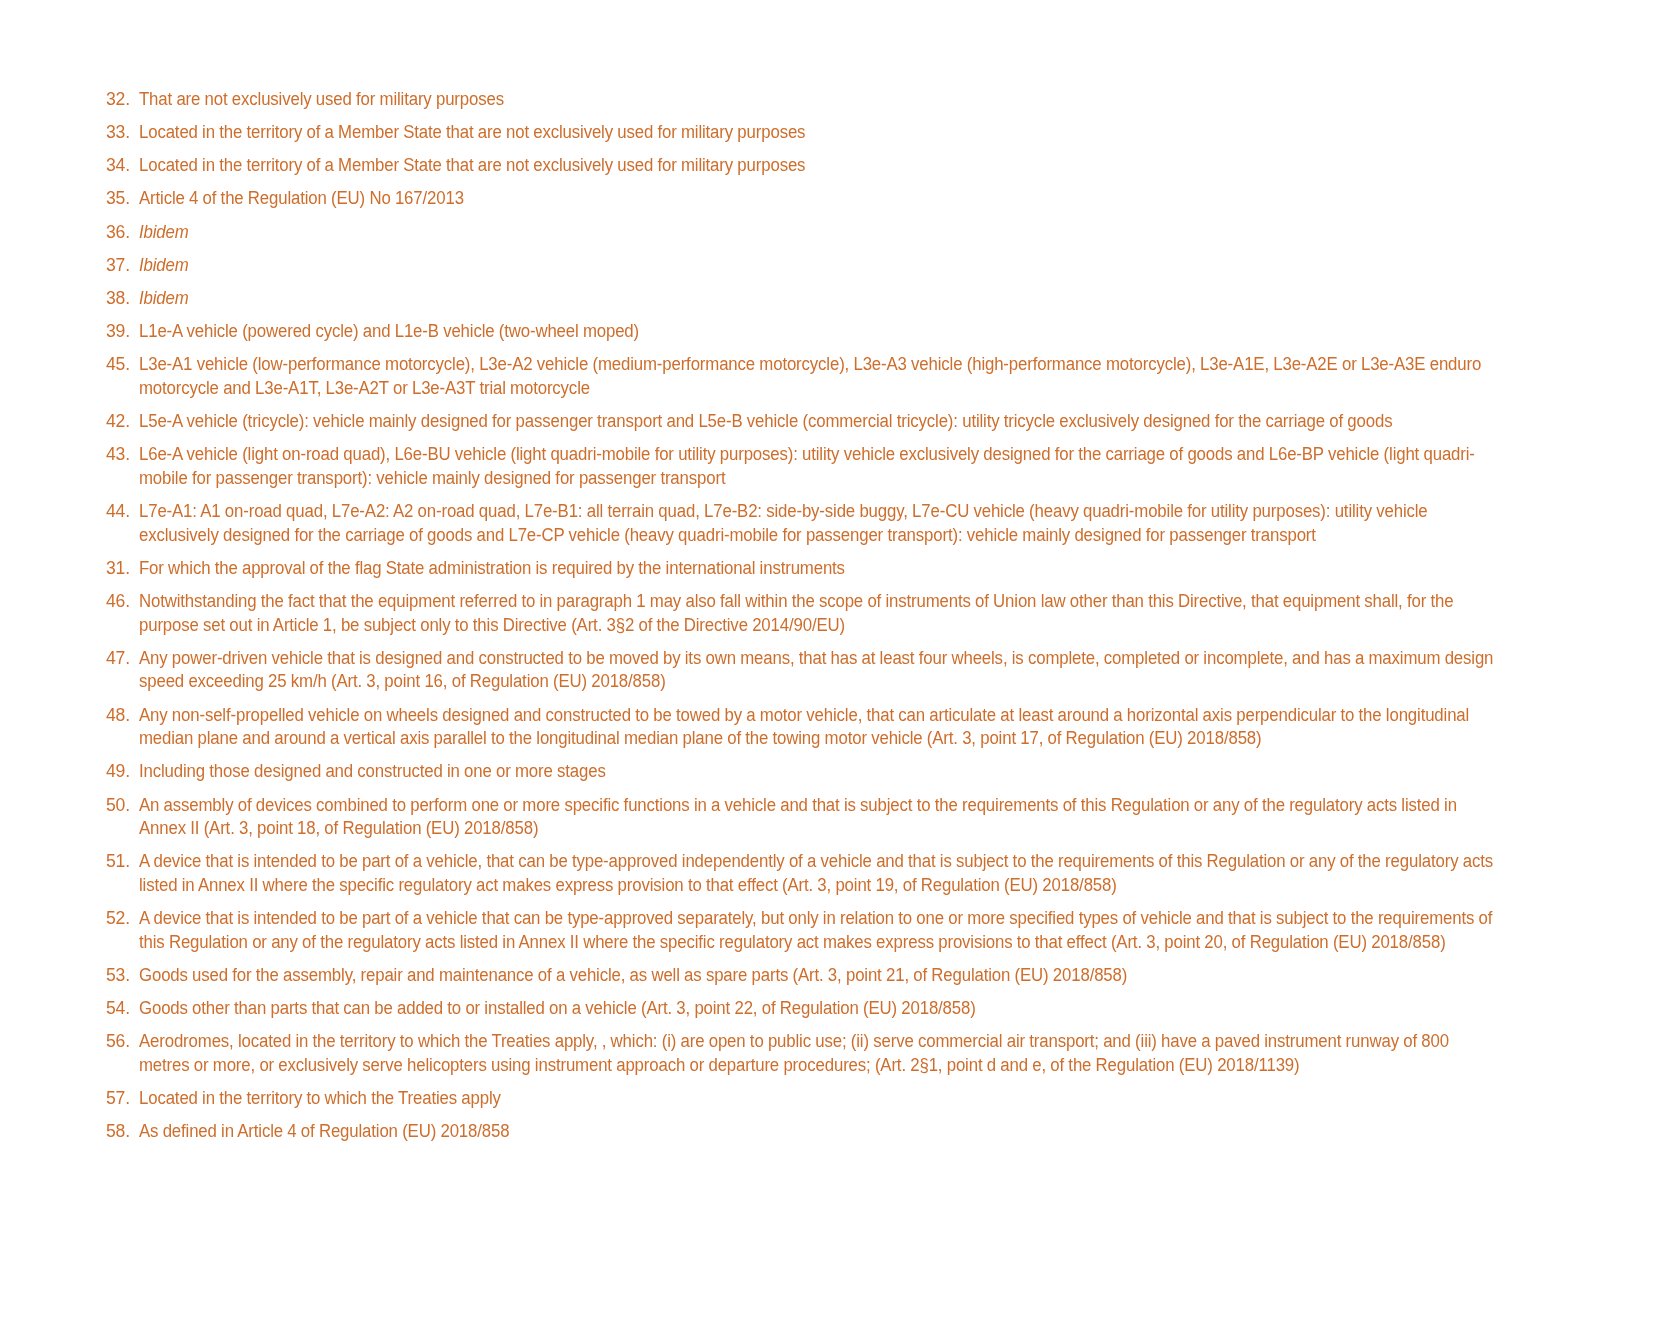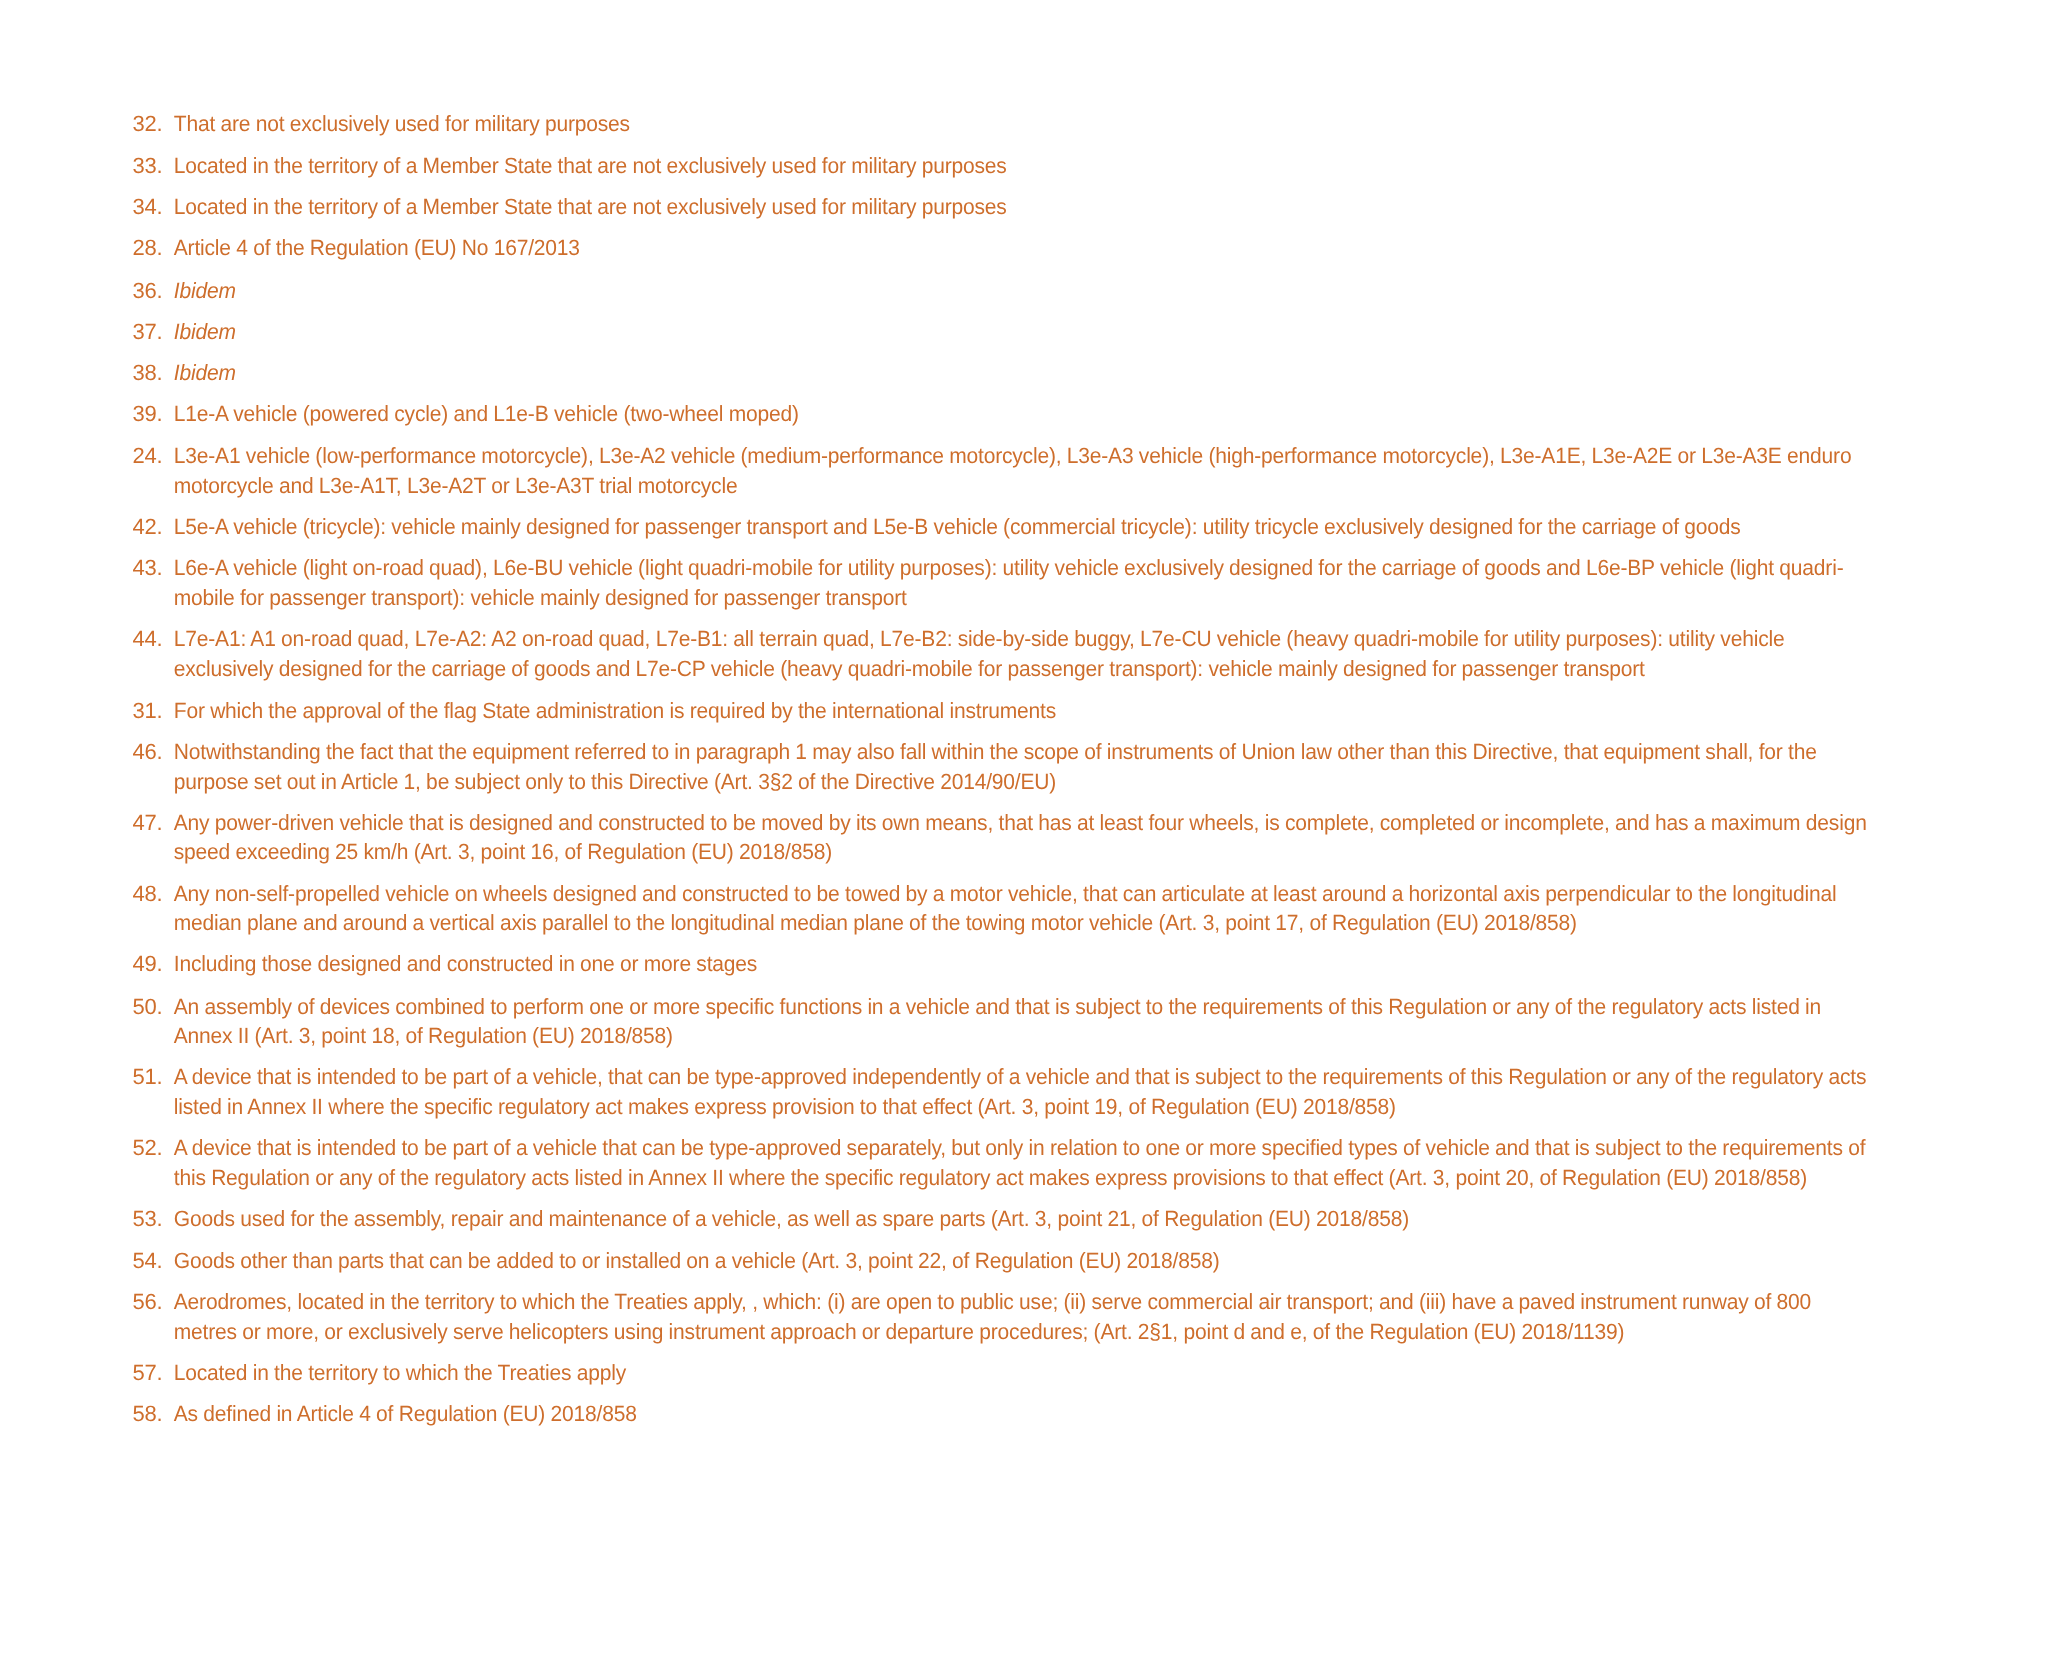"28." span.footnote-number { text: 28 -> 35 }
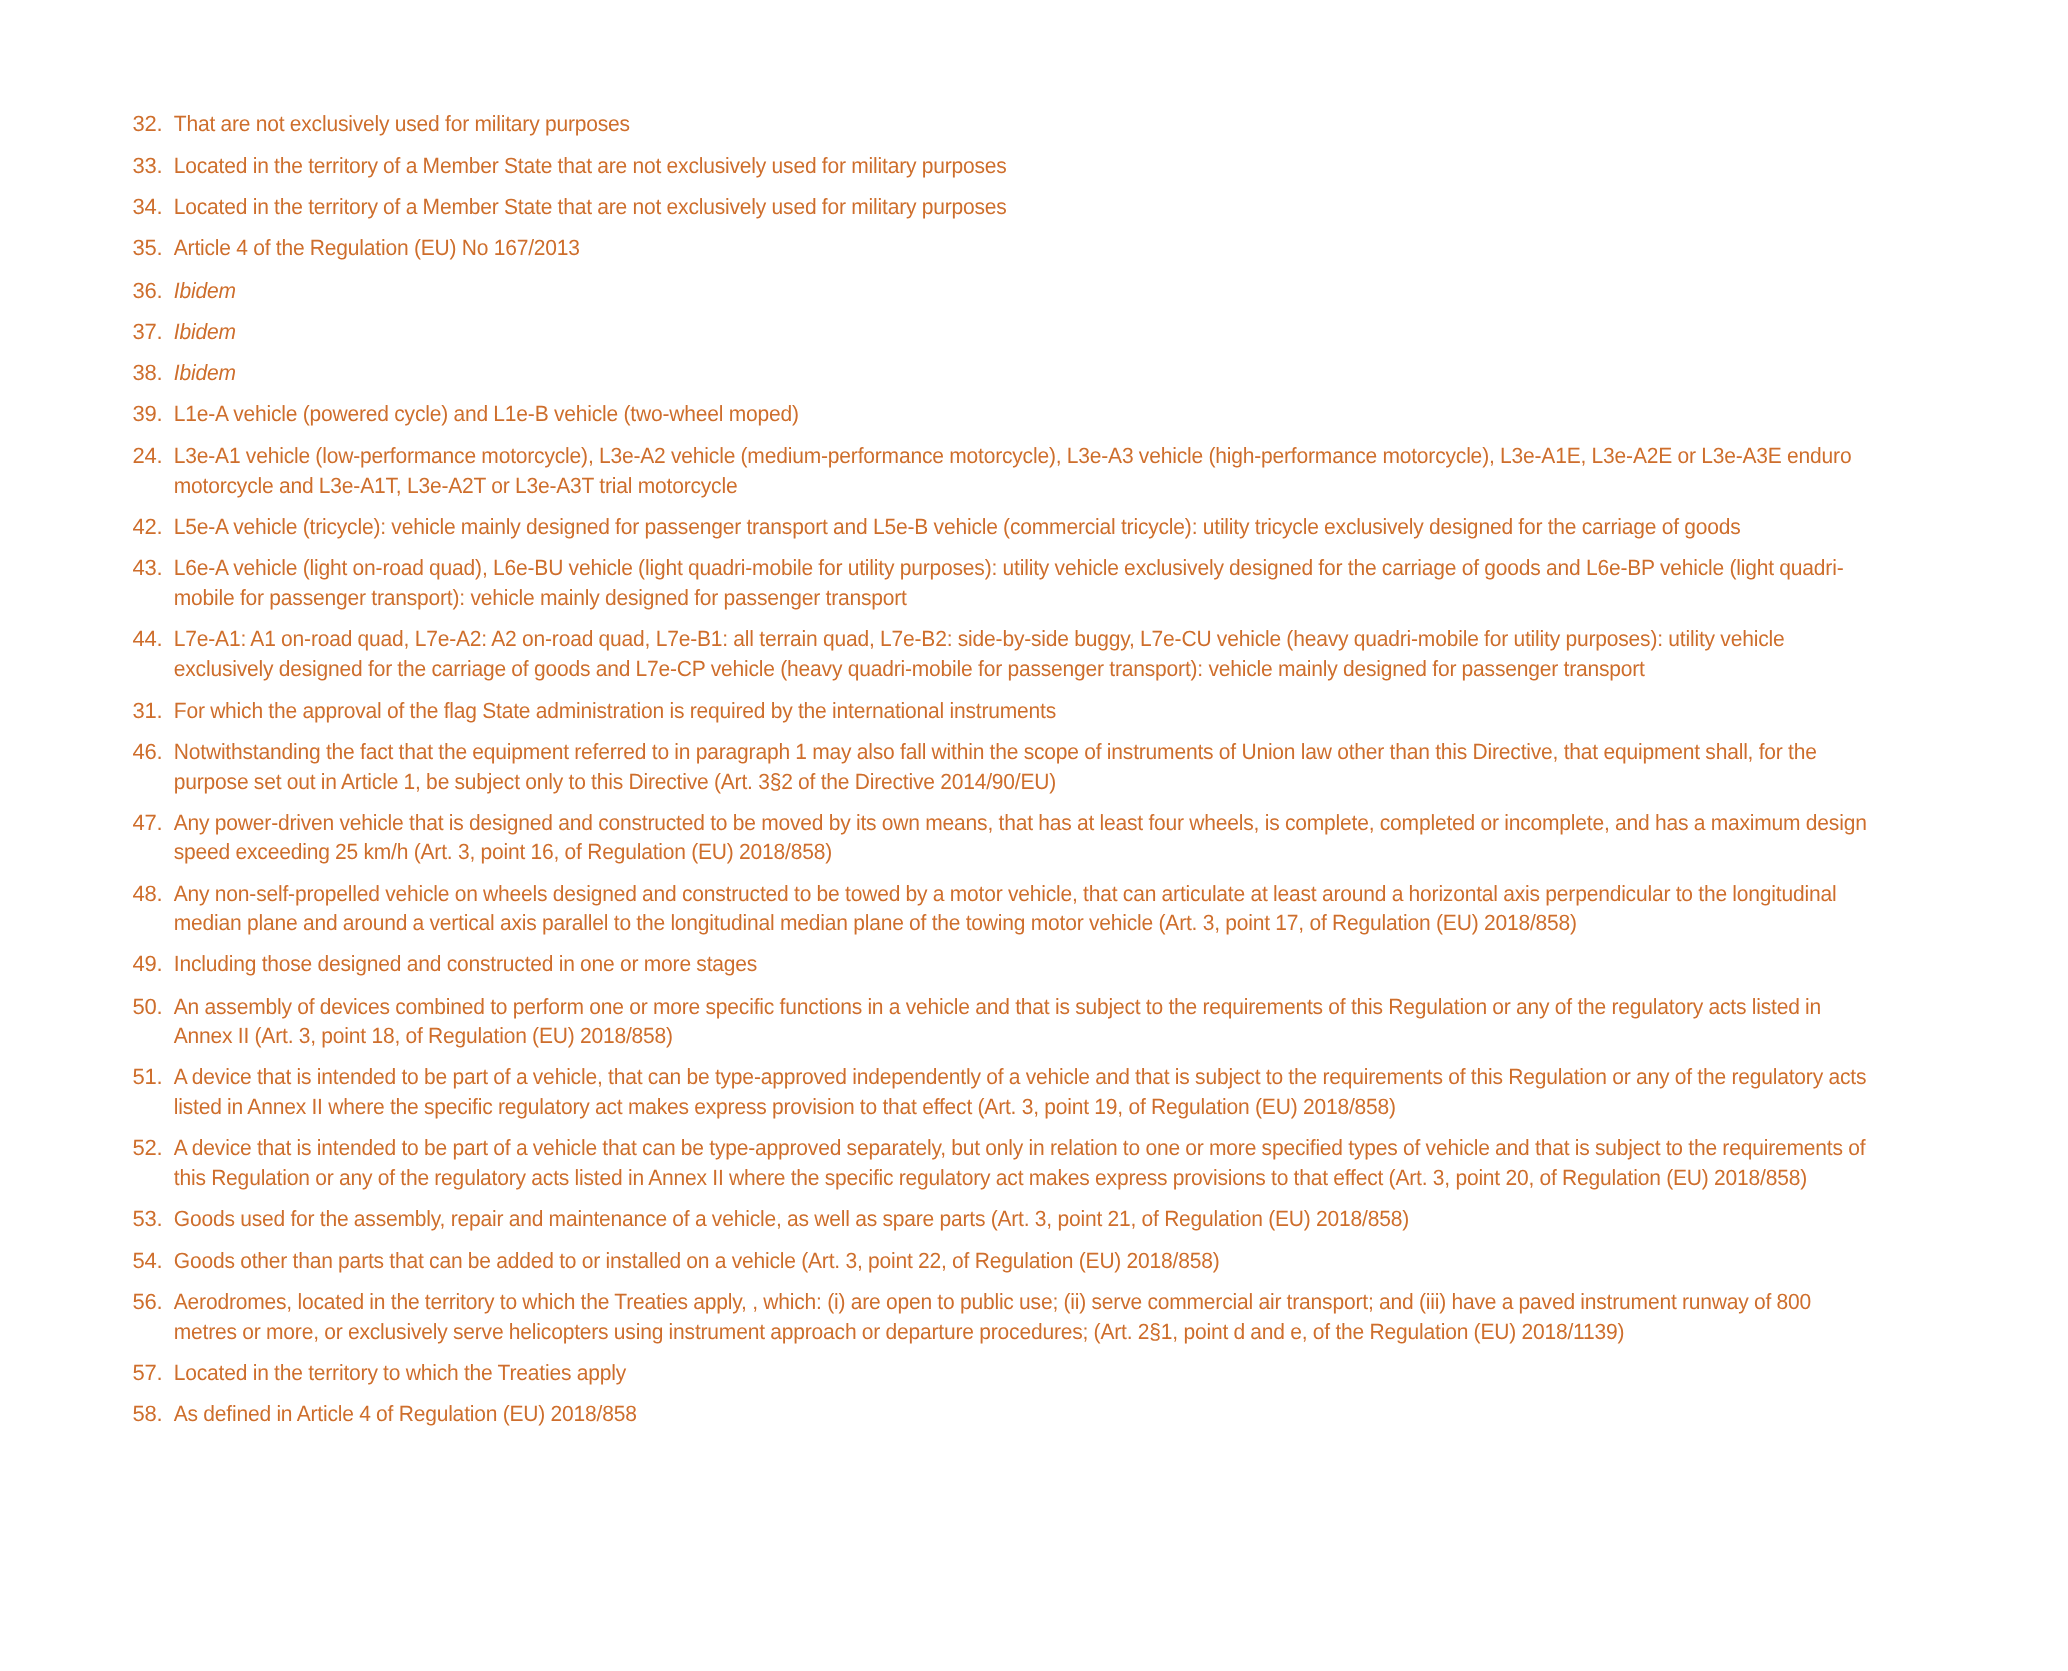"24." span.footnote-number { text: 24 -> 45 }
